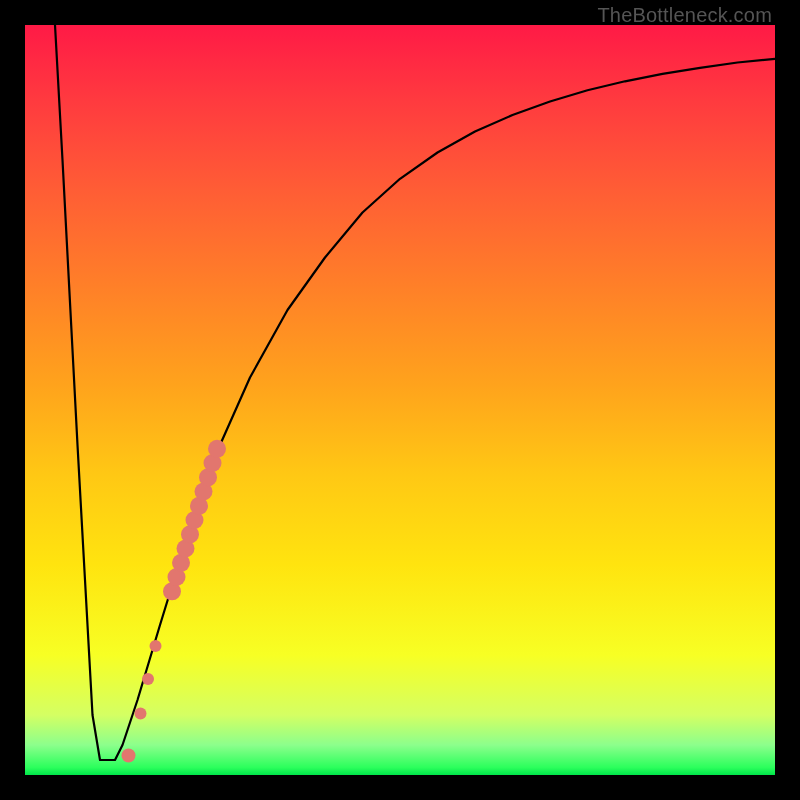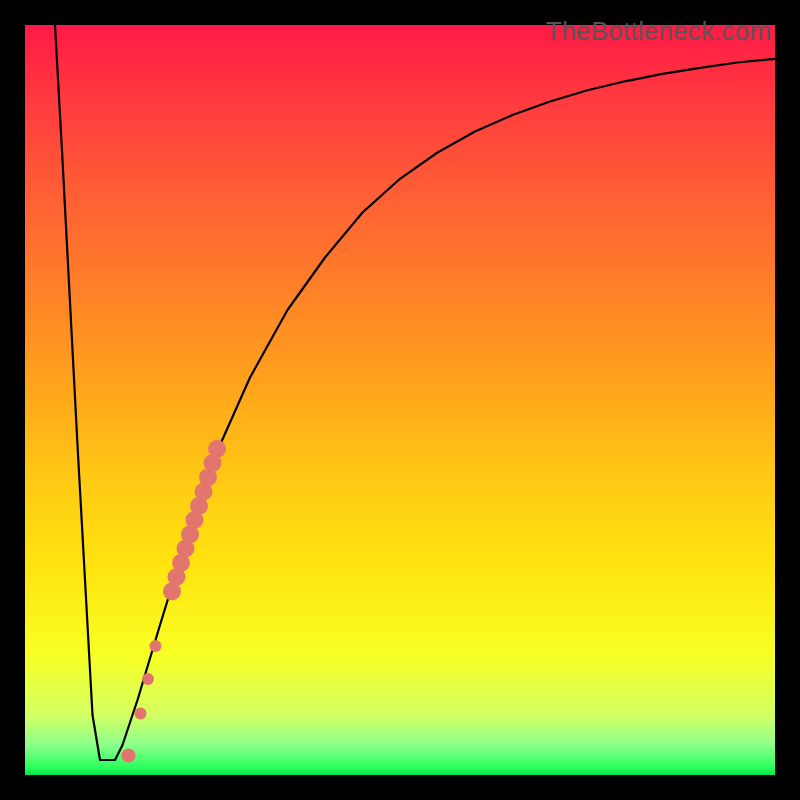"TheBottleneck.com" .attribution { font-size: 26px -> 20px; top: 16px -> 4px }
